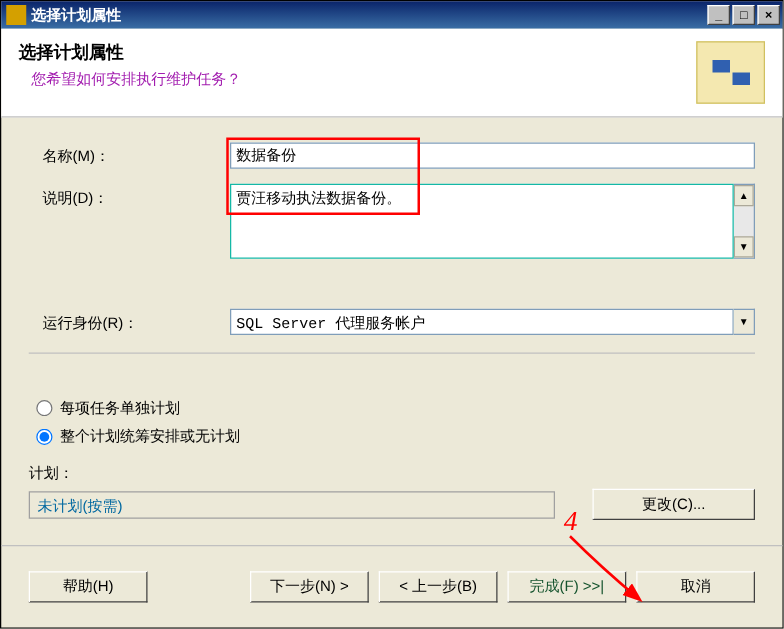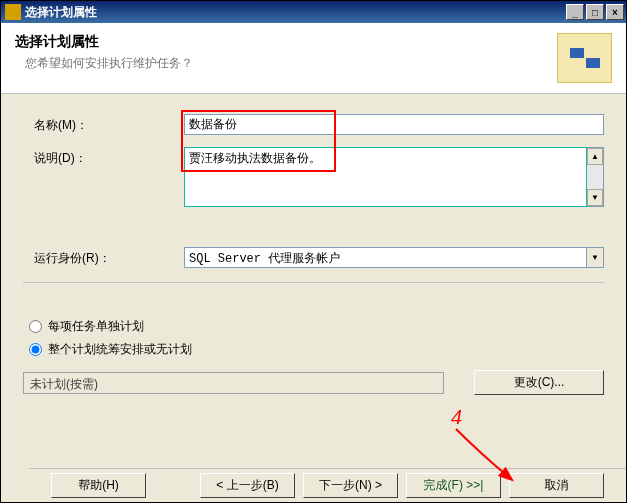"您希望如何安排执行维护任务？" .header-sub { color: #737373 -> #a21caf }
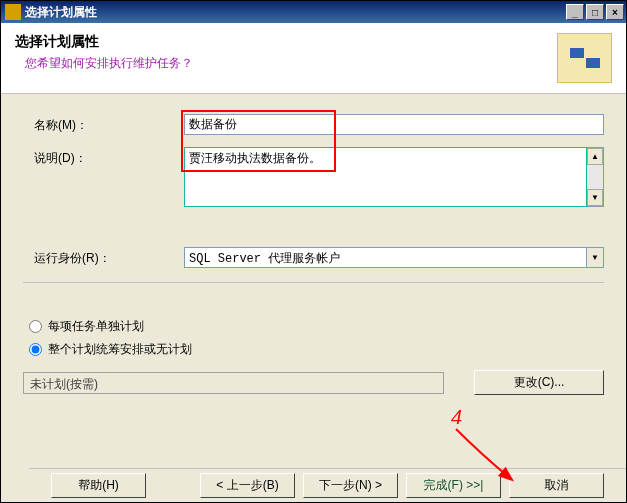"计划：" div.plan-label { html: none -> <div>计划：</div> }
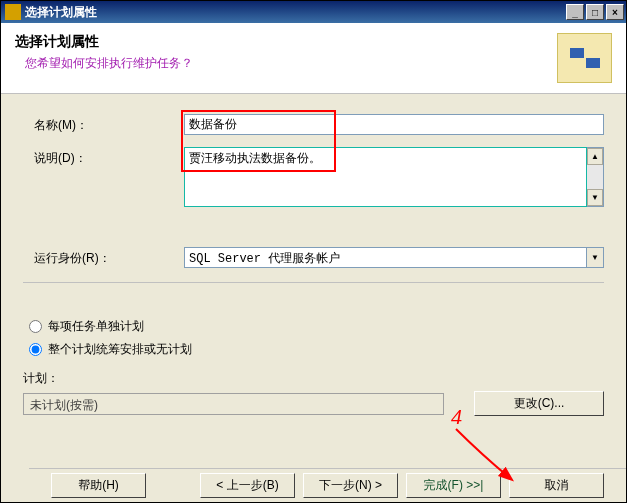"未计划(按需)" .plan-display { color: #404040 -> #0369a1 }
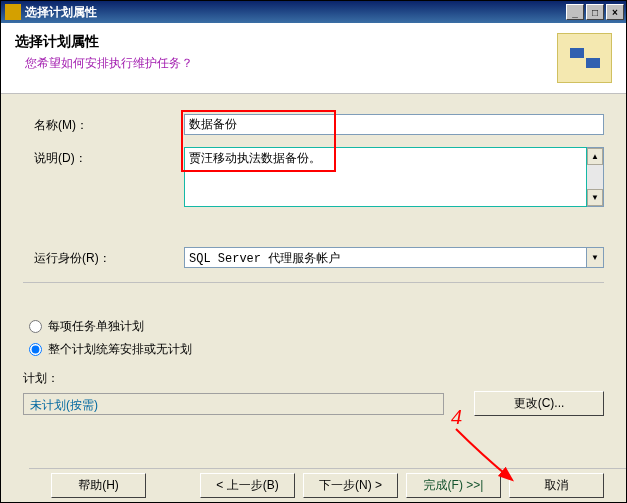"帮助(H)" .footer { margin-left: 28px -> none; padding: 4px 22px -> 20px 22px }
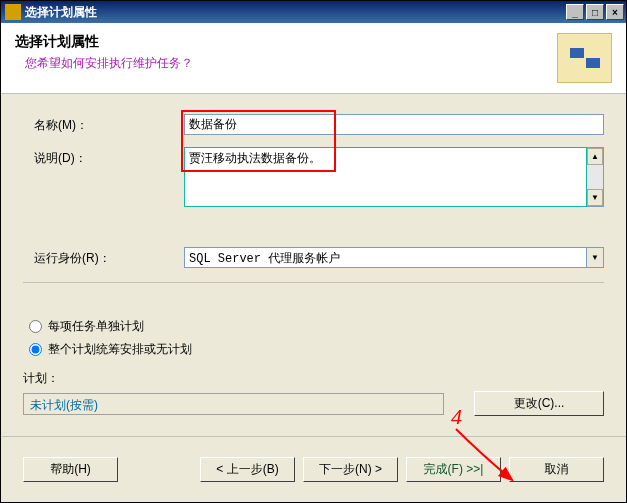"< 上一步(B)" button.btn { order: before "下一步(N) >" -> after "下一步(N) >" }
